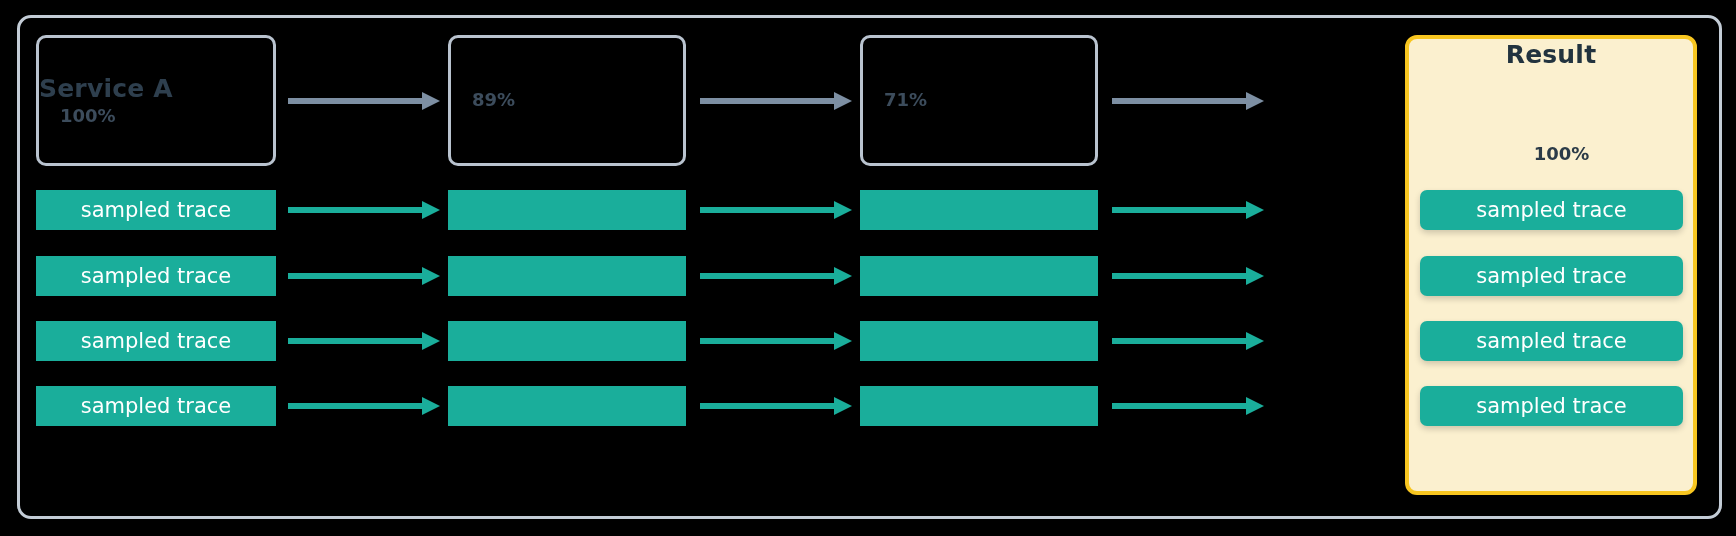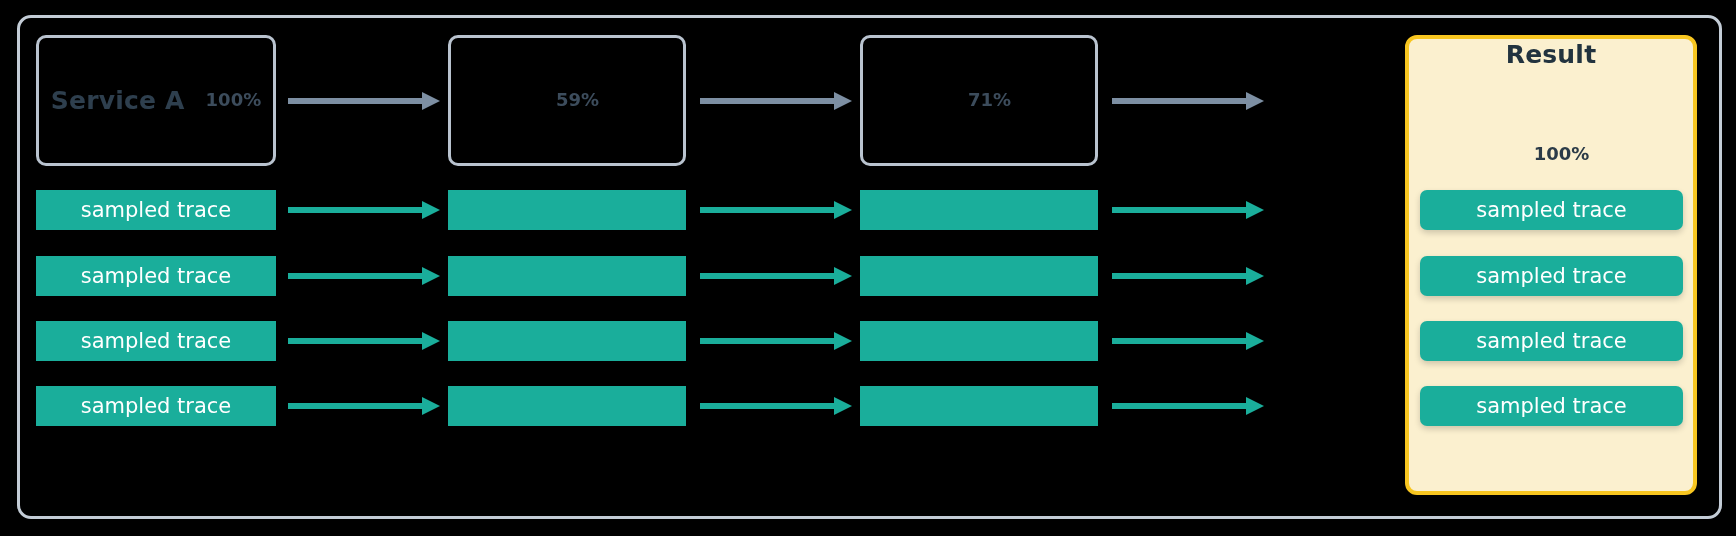"Service A" .service-box { align-items: center -> flex-start; flex-direction: row -> column }
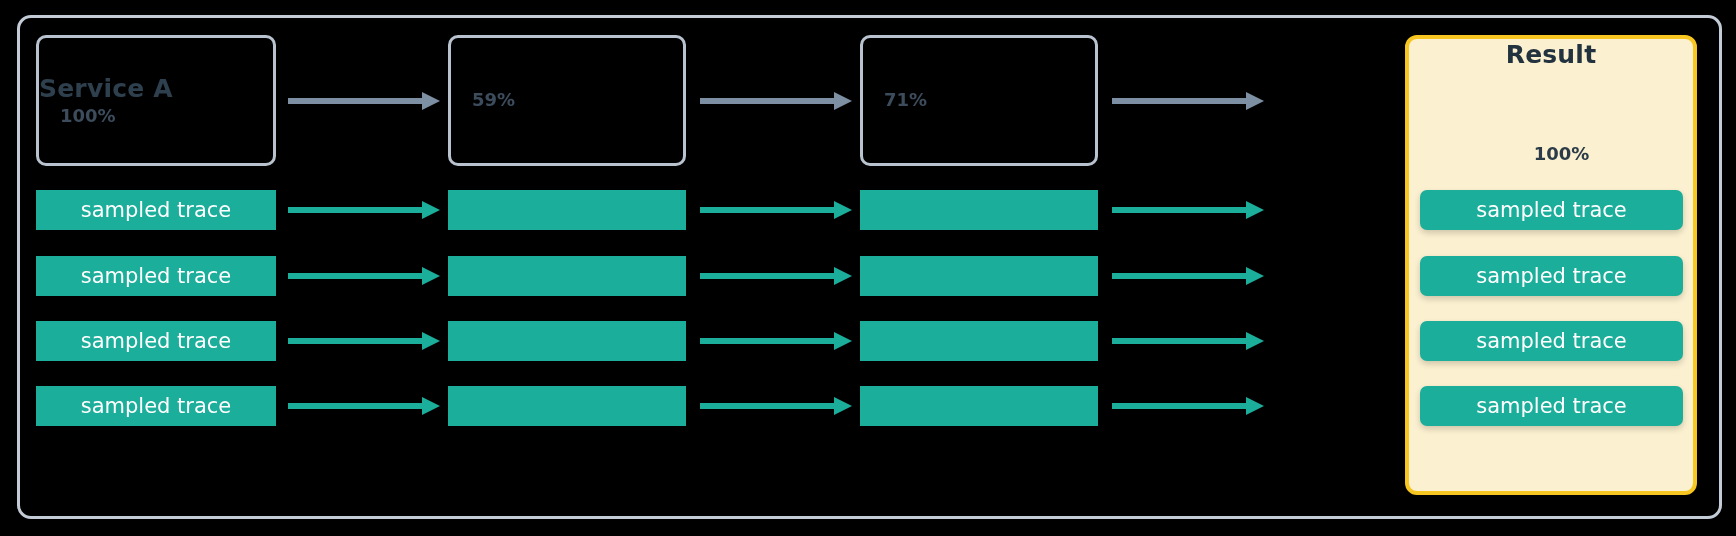"59%" div.service-pct { text: 59% -> 89% }
